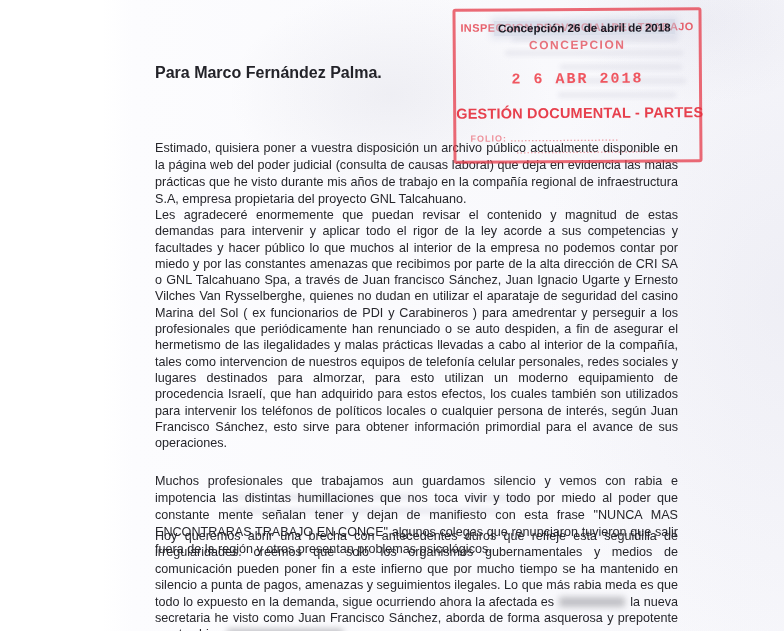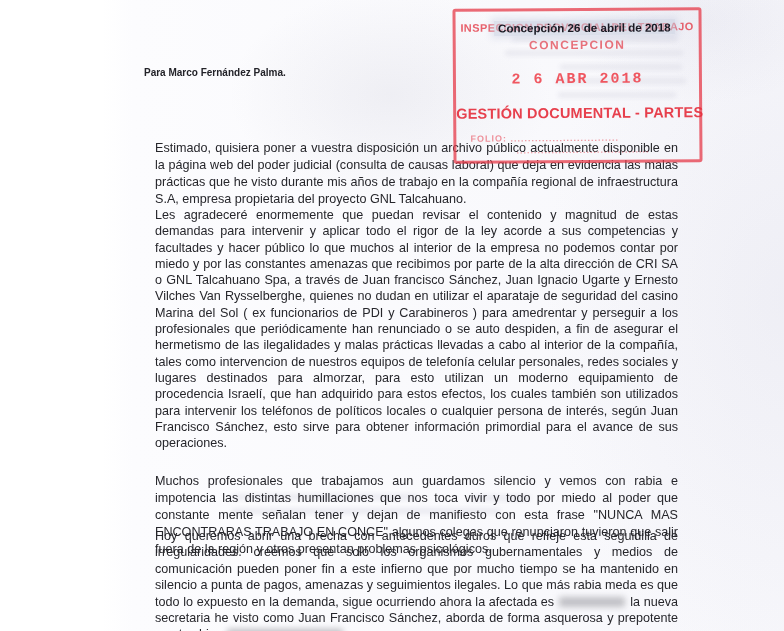"Para Marco Fernández Palma." .recipient { font-size: 10px -> 16px; left: 144px -> 155px }
